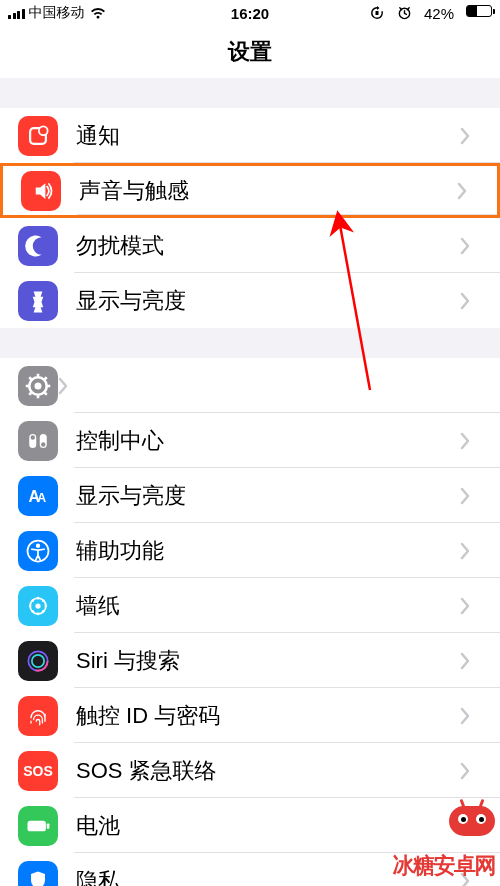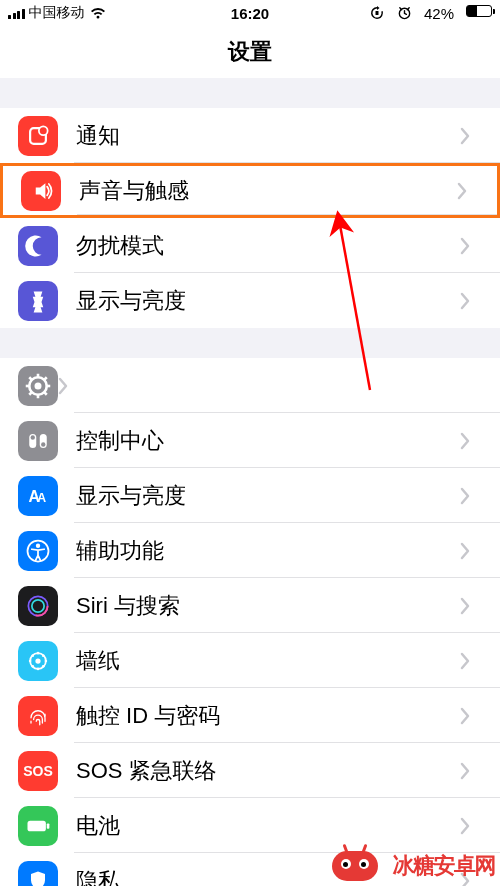"Siri 与搜索" div.row { order: before "墙纸" -> after "墙纸" }
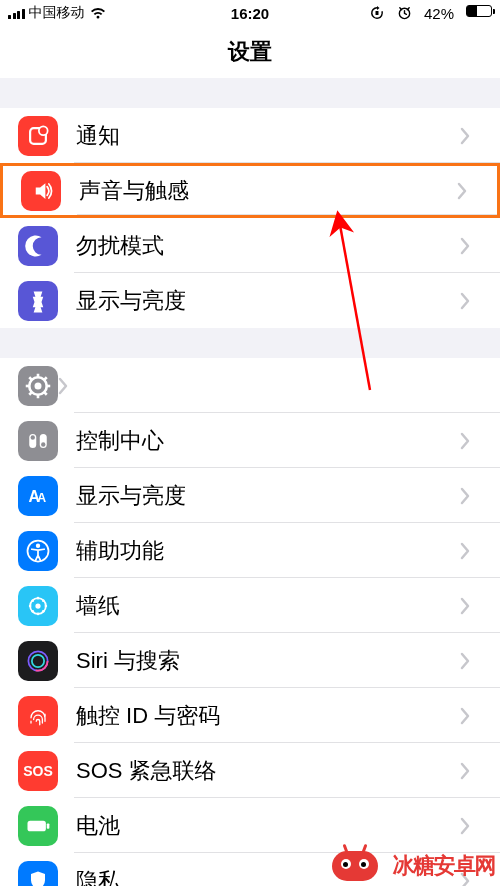"冰糖安卓网" .watermark { align-items: flex-start -> flex-end; flex-direction: none -> column }
